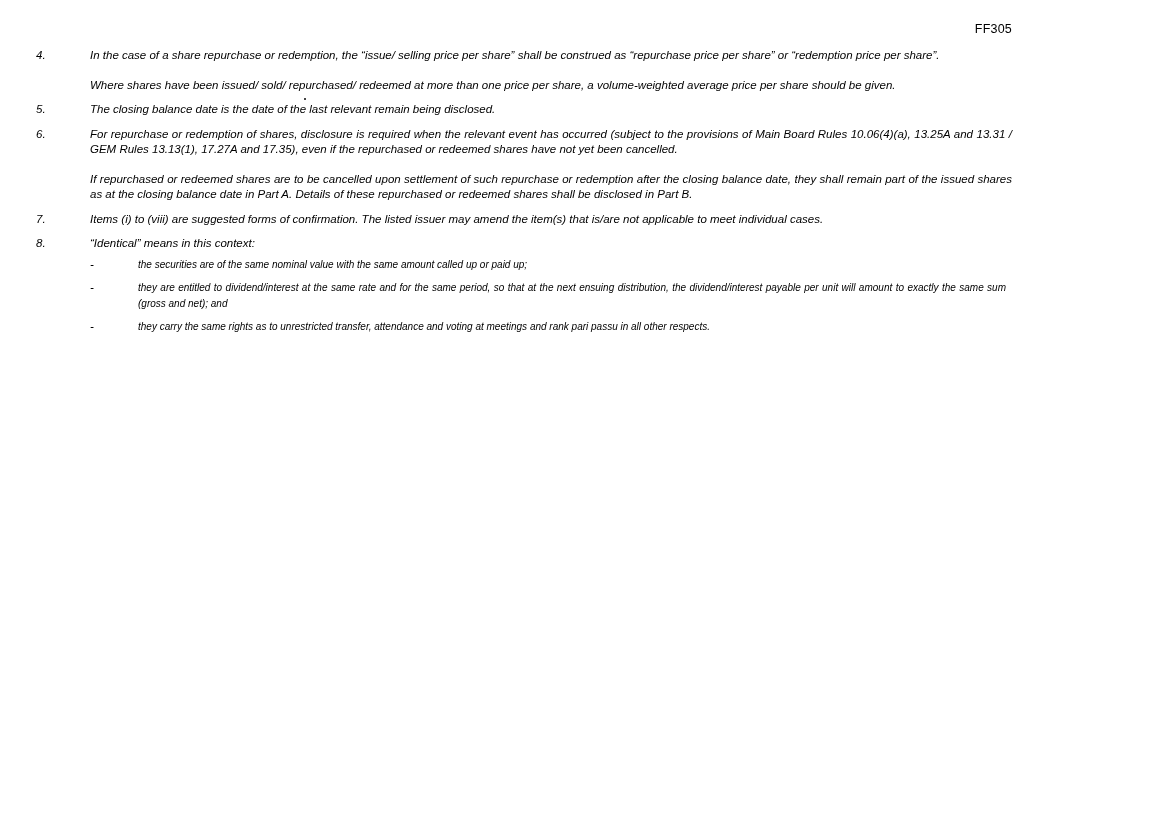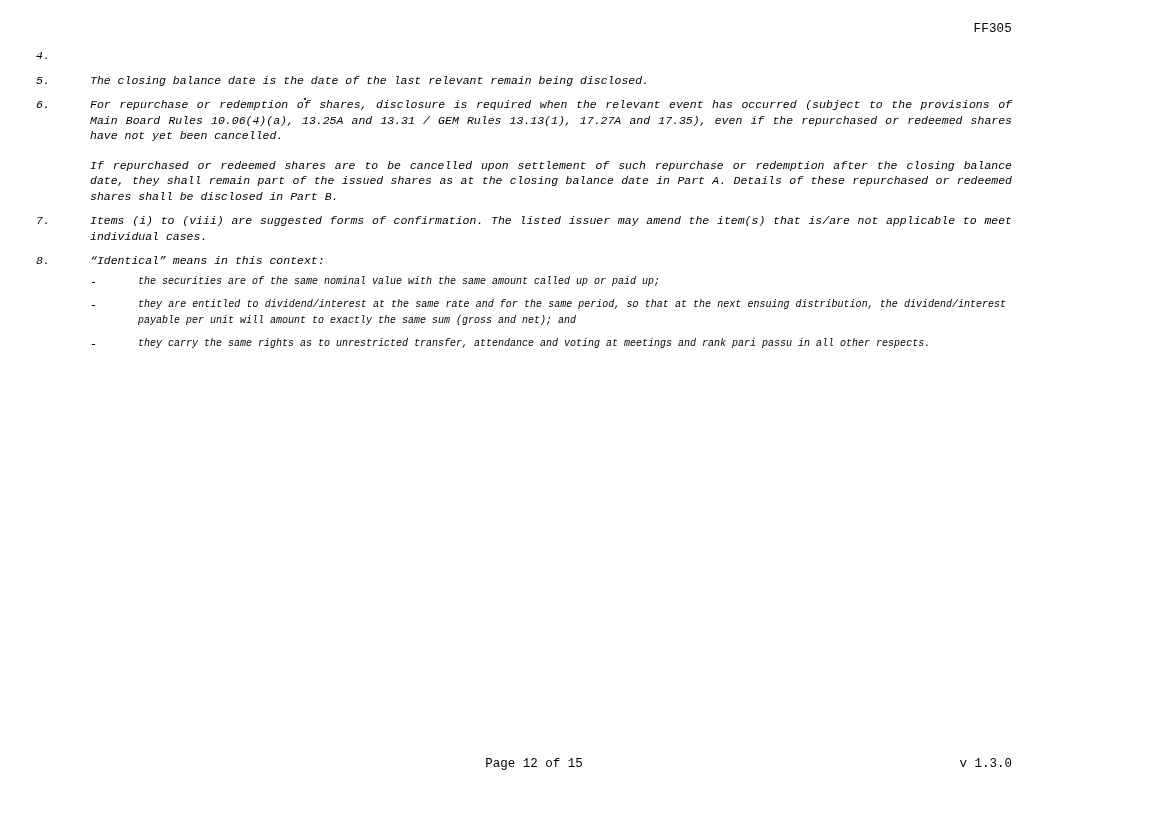"FF305" .page { font-family: Liberation Mono, monospace -> none }
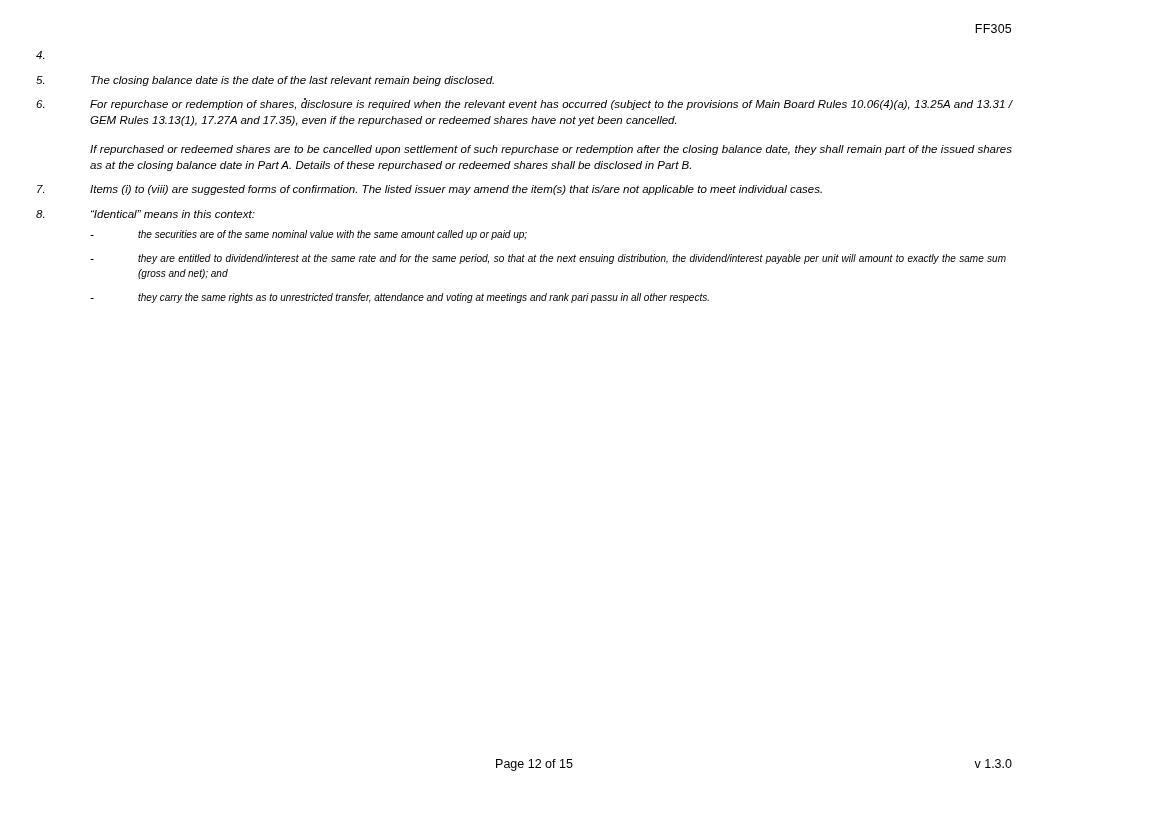"In the case of a" p.para { html: none -> <p>In the case of a share repurchase or redemption, the “issue/ selling price per share” shall be construed as “repurchase price per share” or “redemption price per share”.</p> }
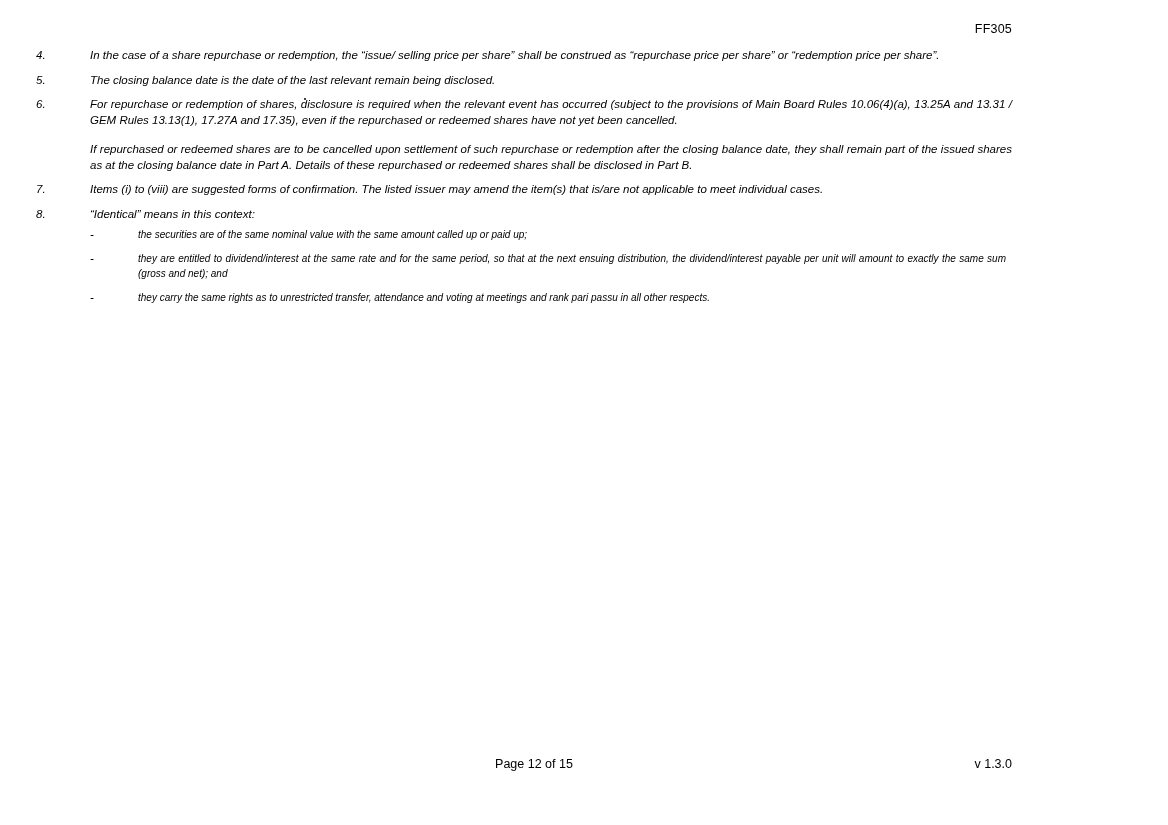"Where shares have been issued/" p.para { html: none -> <p>Where shares have been issued/ sold/ repurchased/ redeemed at more than one price per share, a volume-weighted average price per share should be given.</p> }
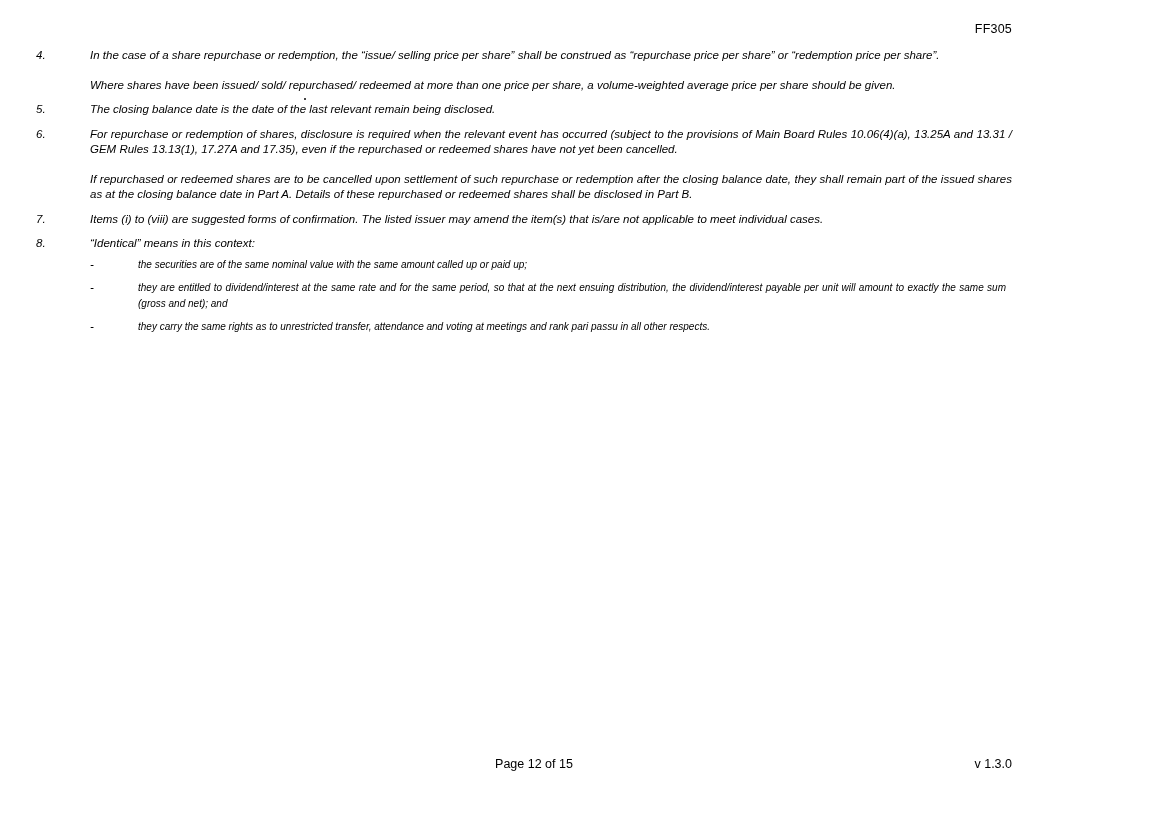"Page 12 of 15" div.footer { html: <div> <div>Page 12 of 15</div> <div>v 1.3.0</div> </div> -> none }
